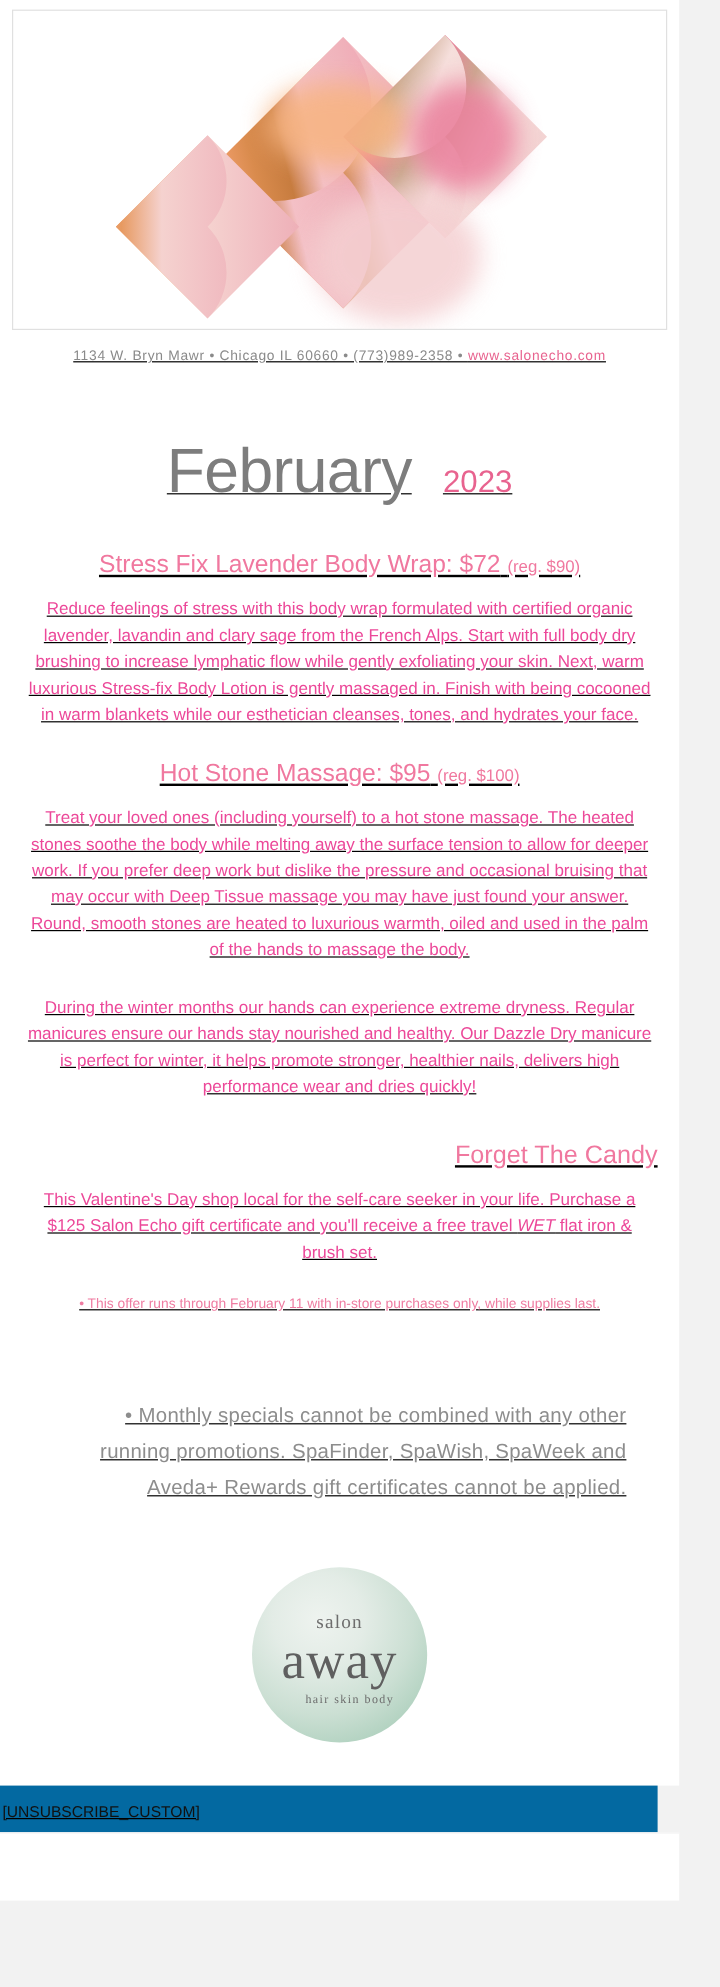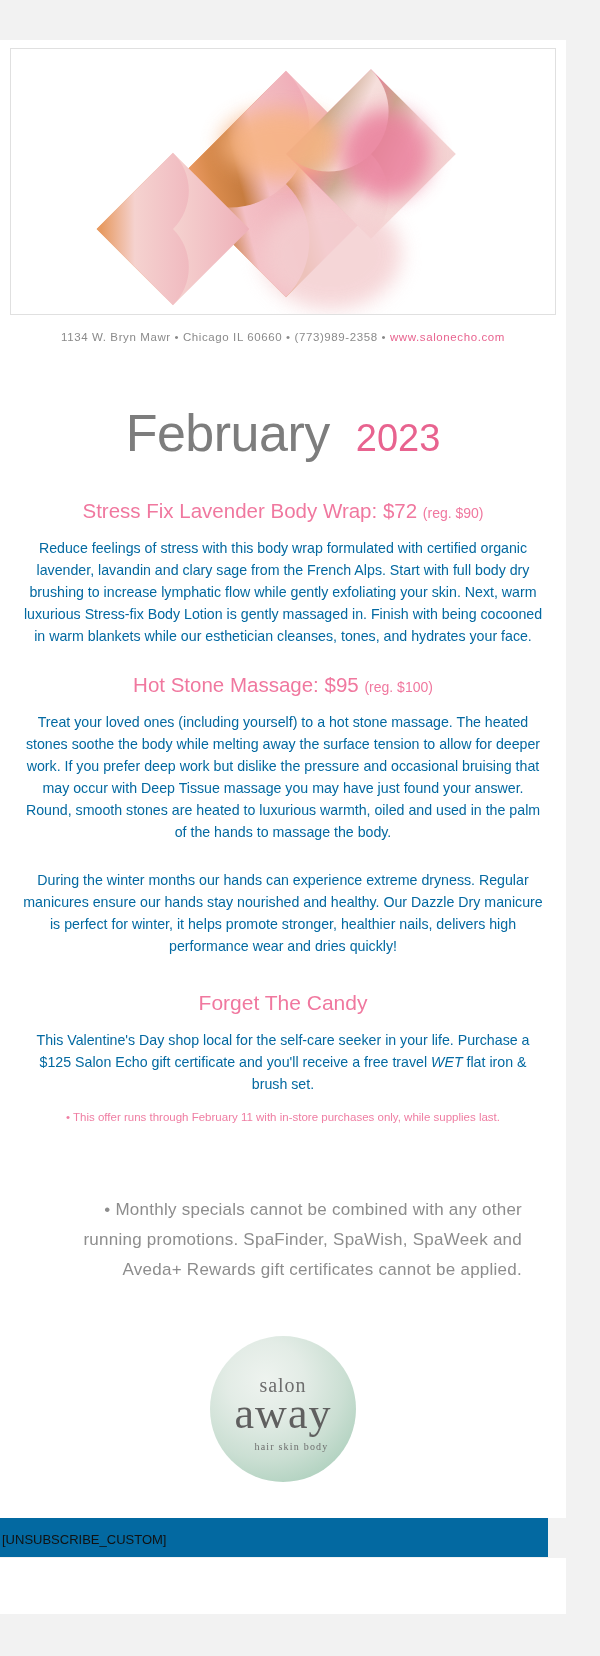"1134 W. Bryn Mawr •" .page { padding-top: 40px -> none; text-decoration: none -> underline }
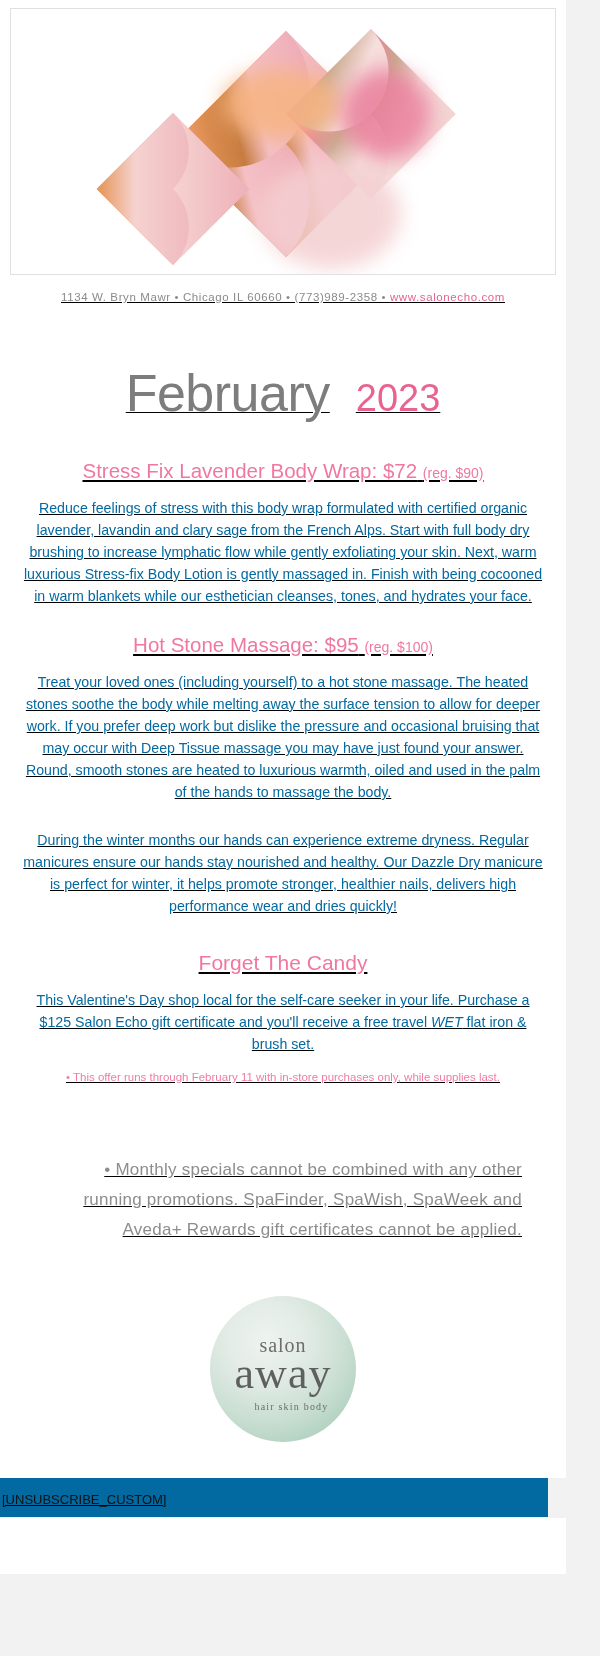"2023" .year { font-size: 38px -> 26px }
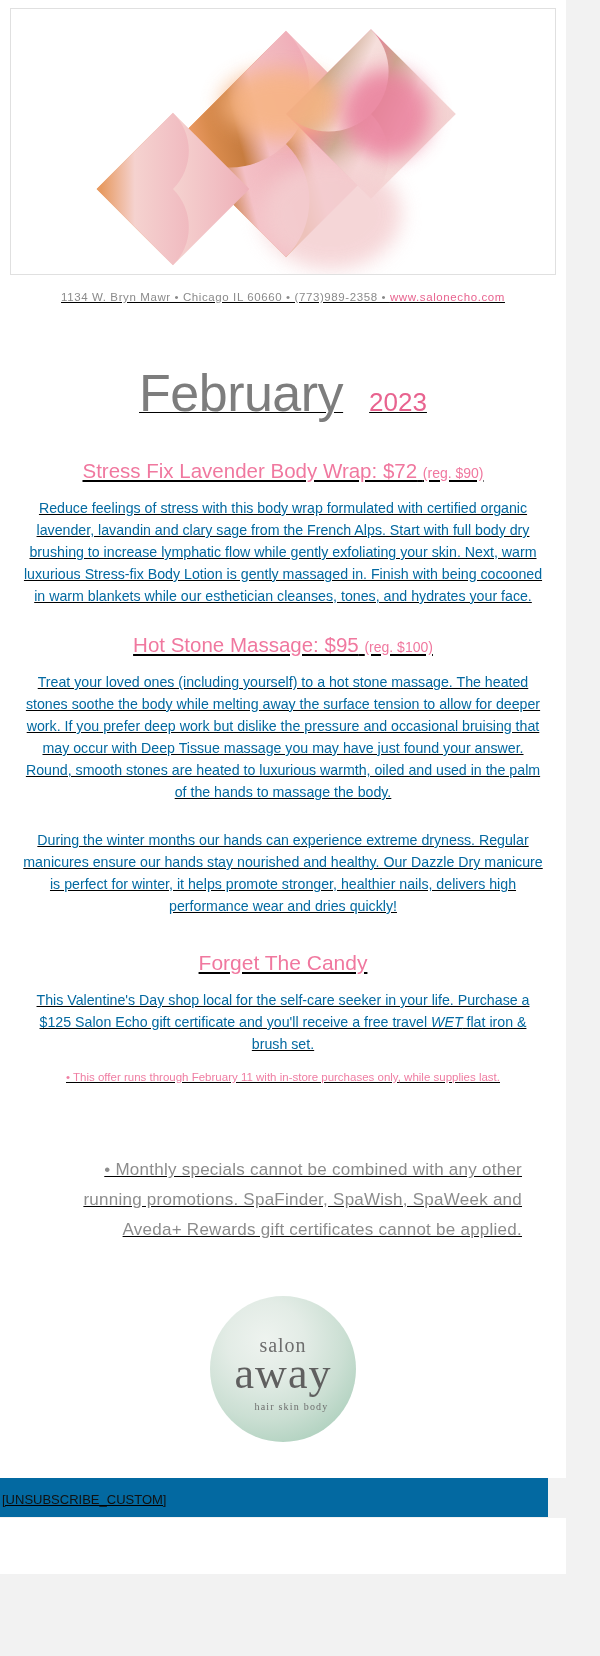"Reduce feelings of stress with" .special-body { color: #0369a1 -> #ec4899 }
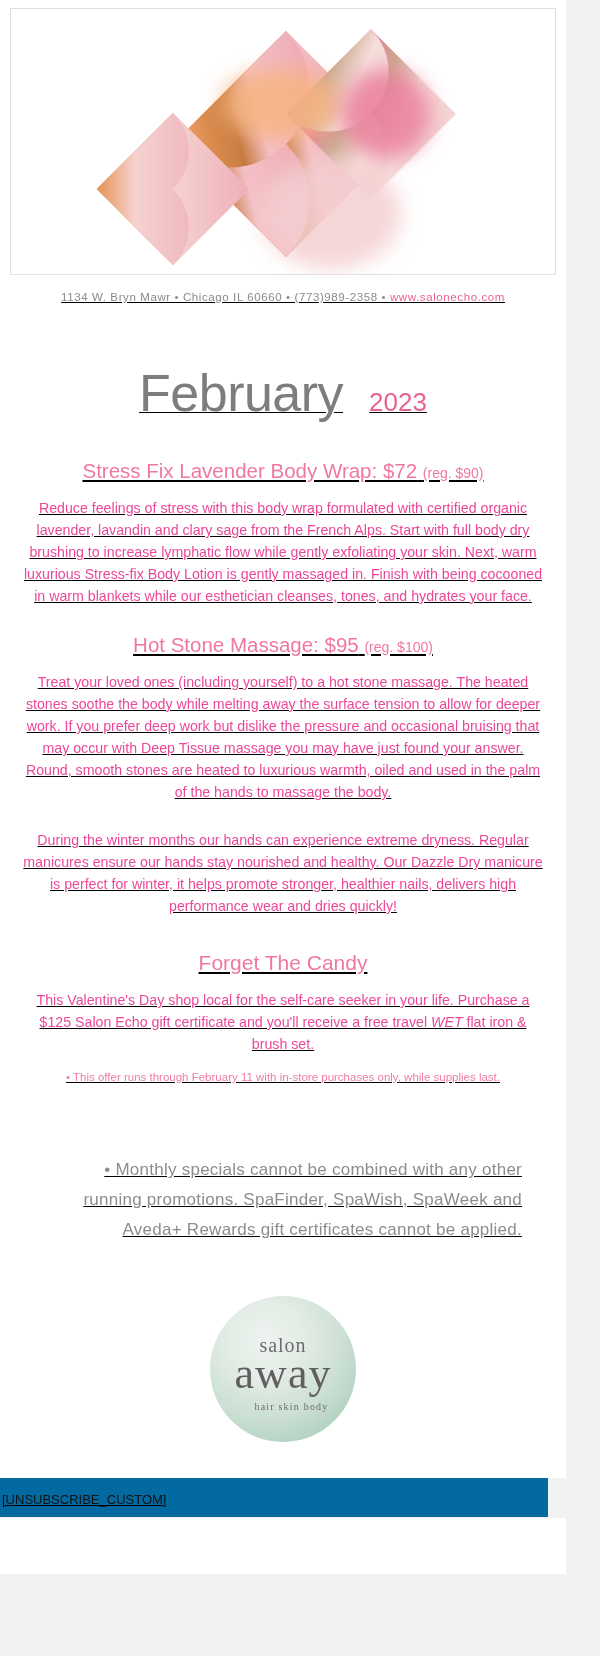"Forget The Candy" .candy .special-head { text-align: none -> right }
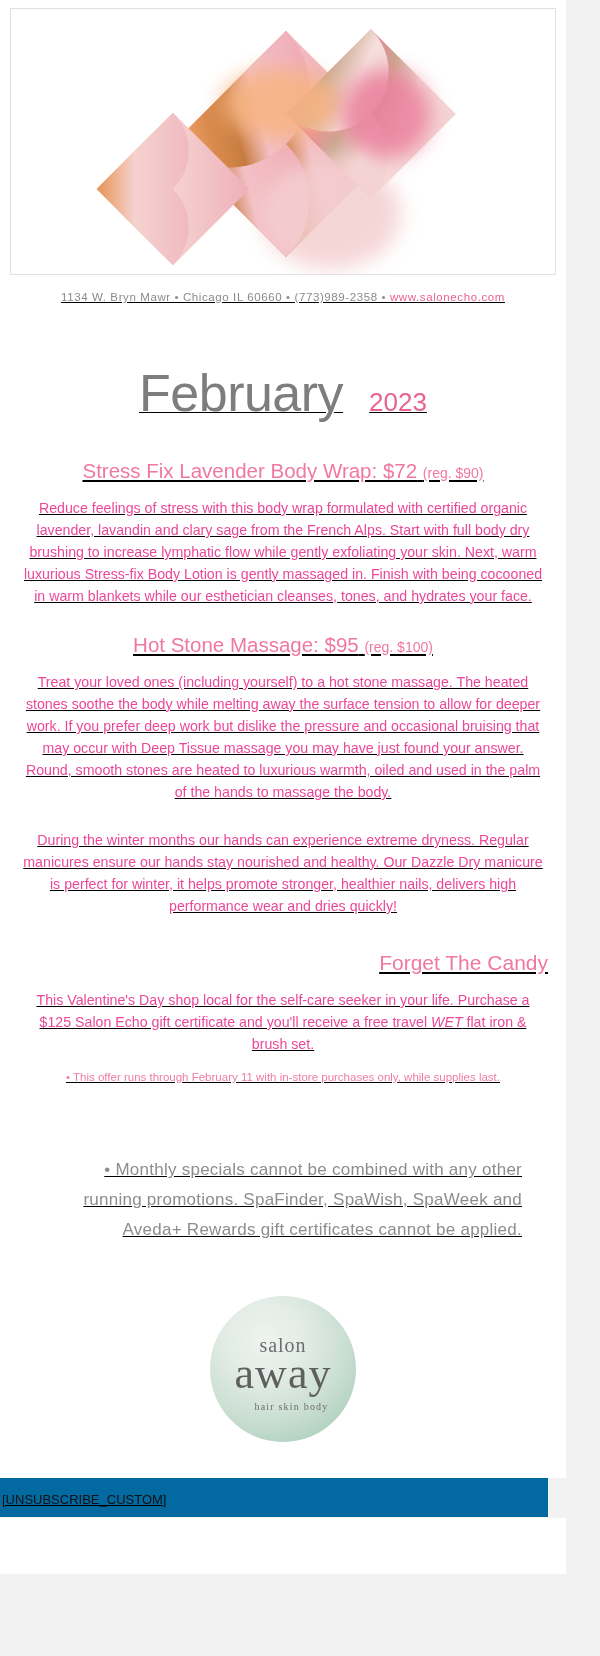"• This offer runs through" .offer-note { margin-top: 14px -> 24px }
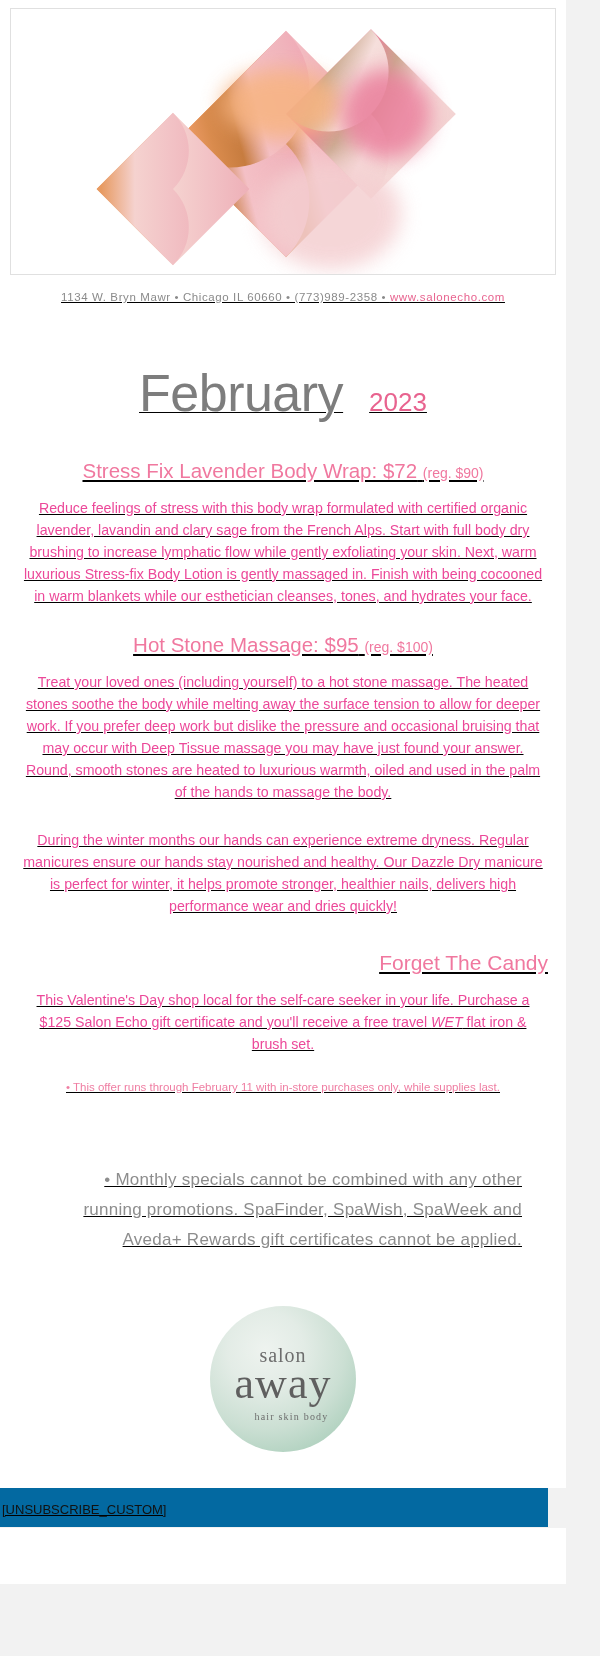"salon" .logo-salon { font-size: 20px -> 16px }
